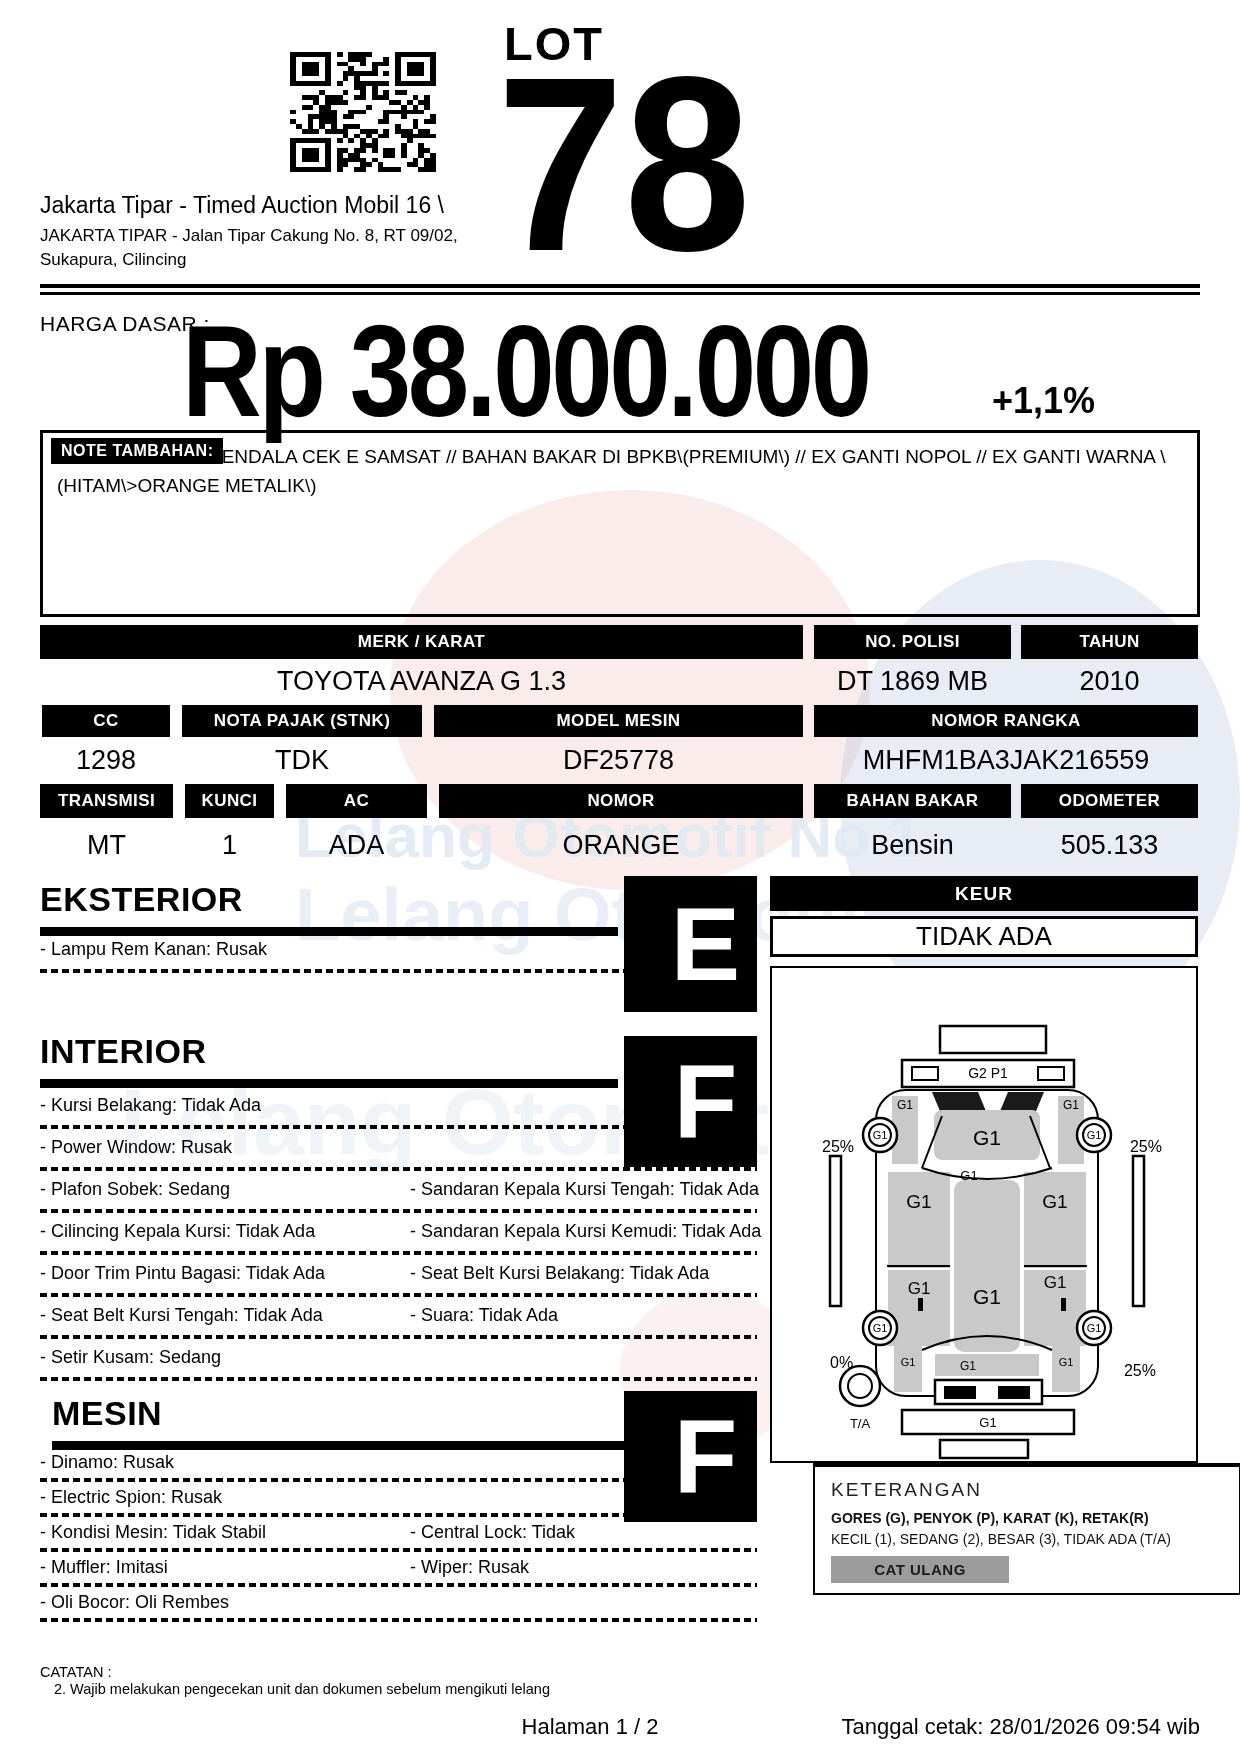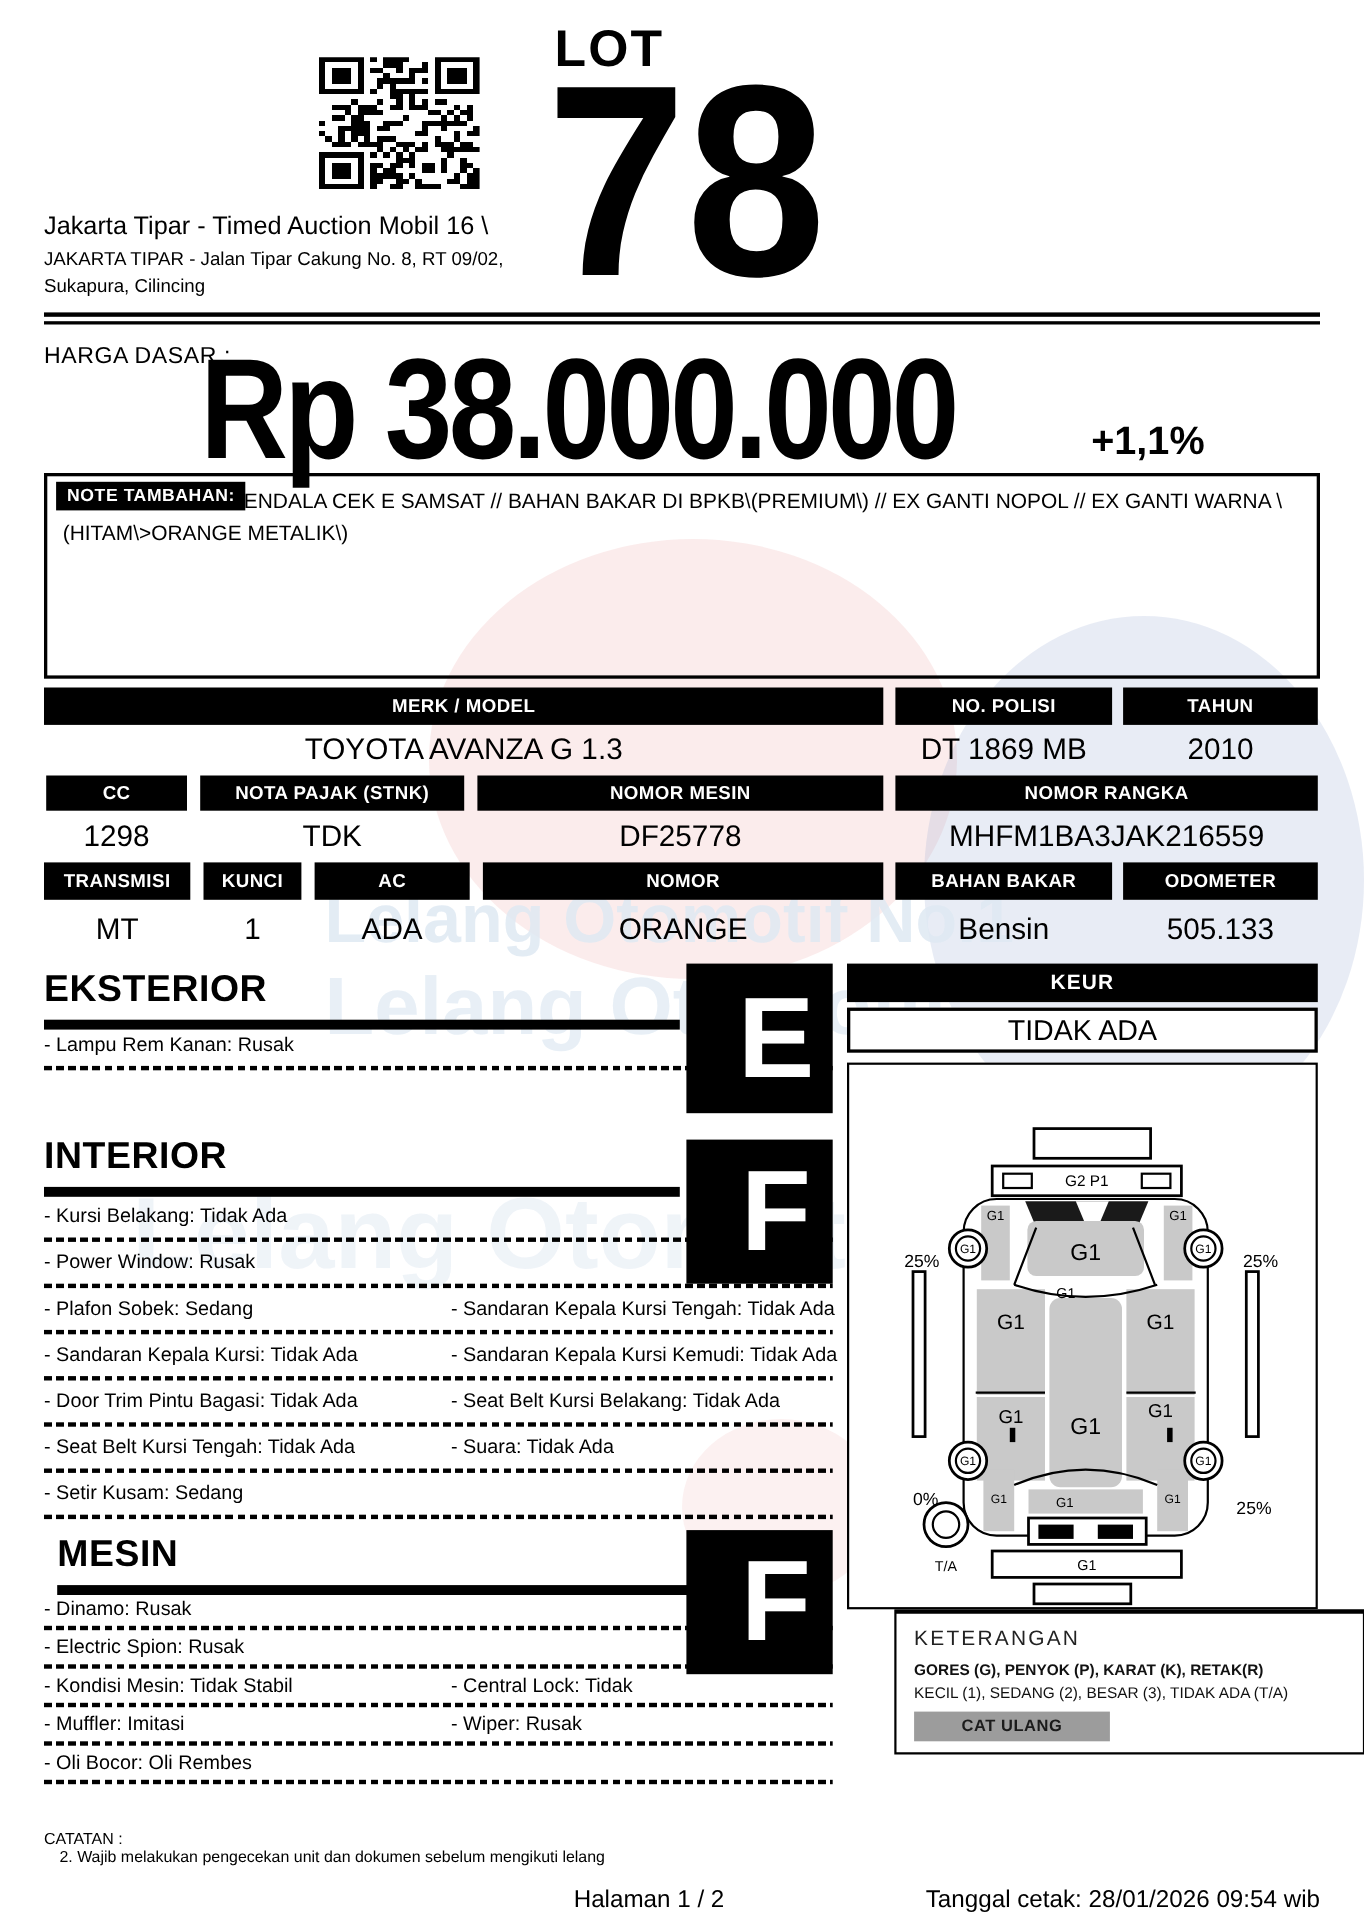"MERK / MODEL" div.bar { text: MODEL -> KARAT }
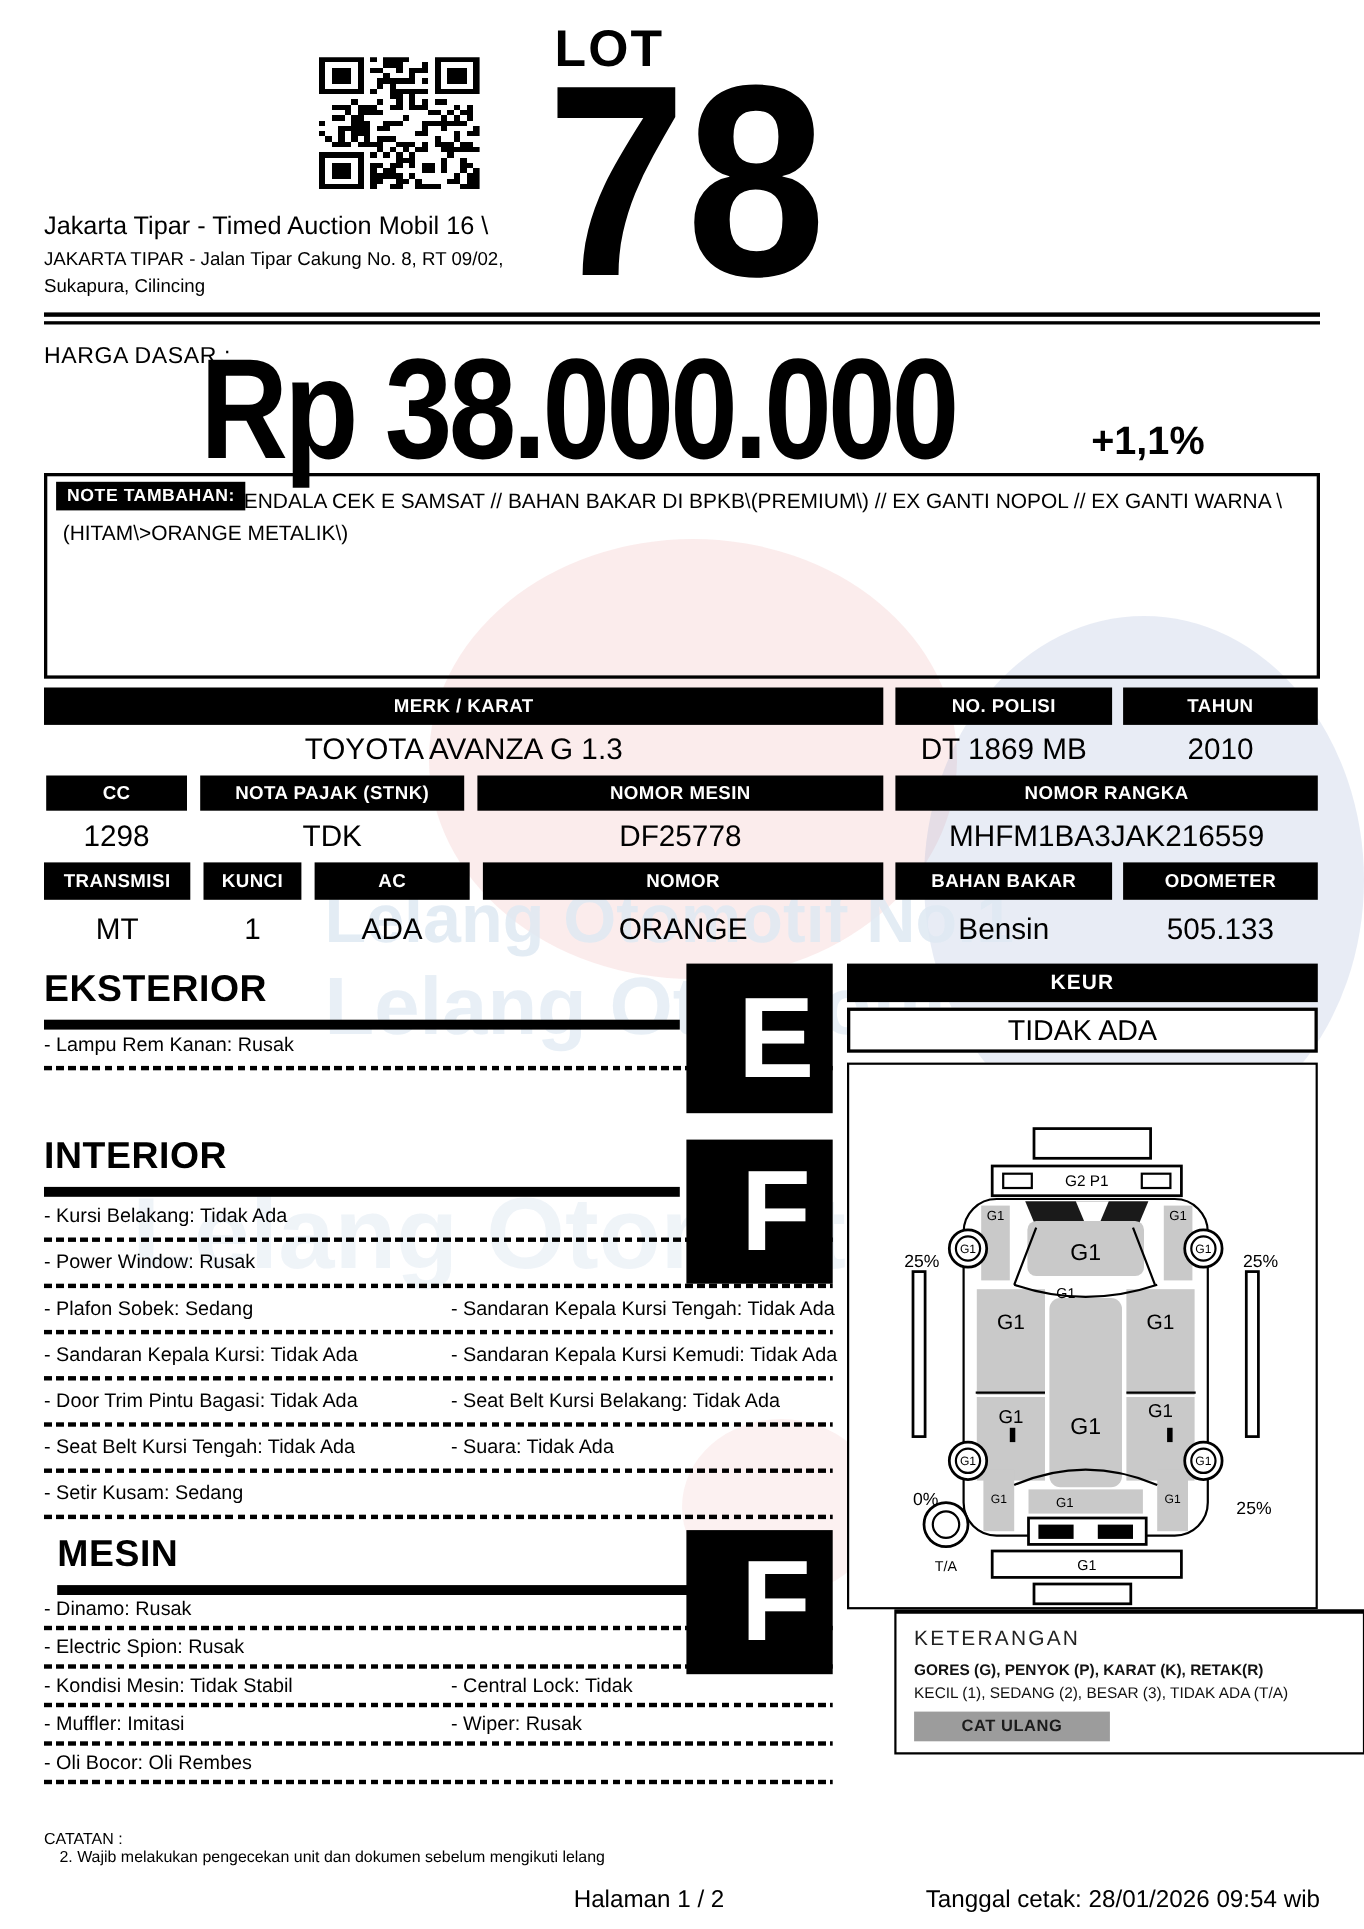"NOMOR MESIN" div.bar { text: NOMOR -> MODEL }
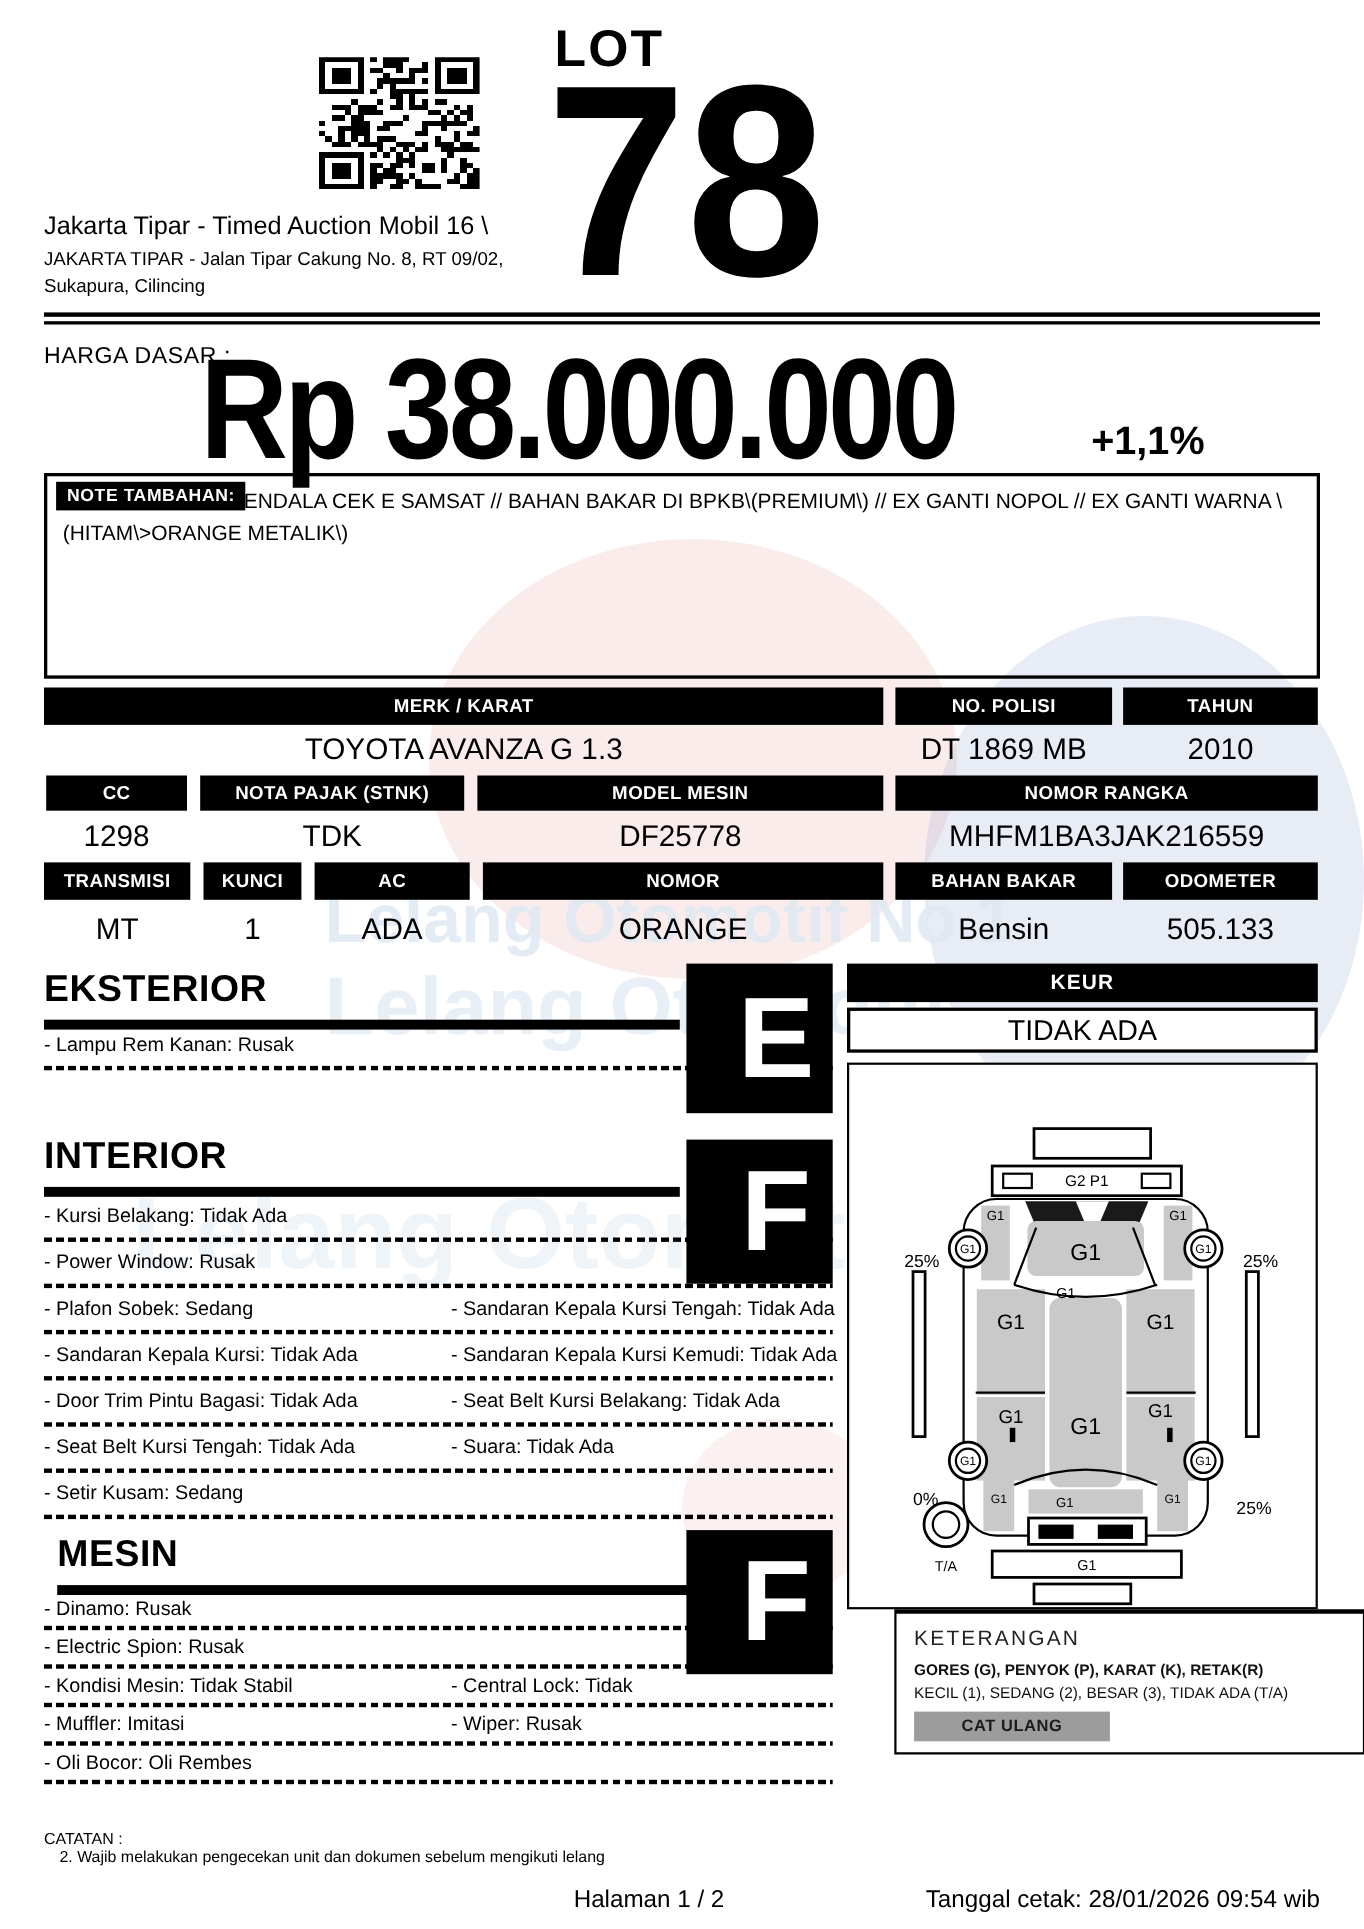"- Sandaran Kepala Kursi: Tidak" span.itm-l { text: Sandaran -> Cilincing }
